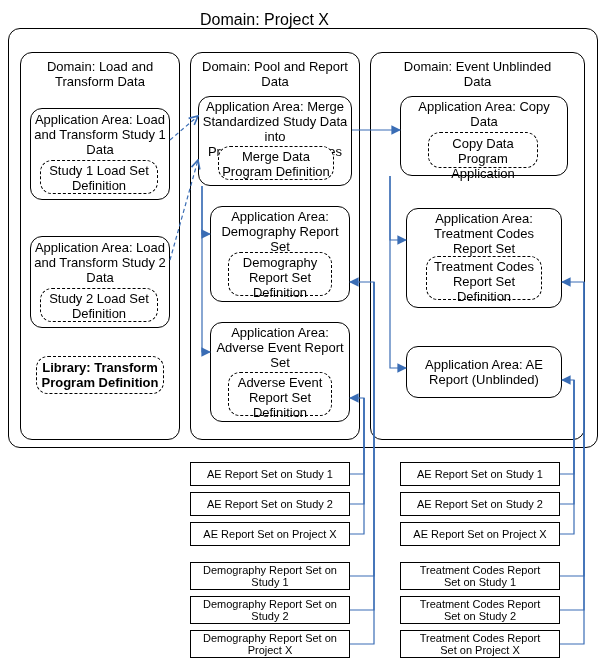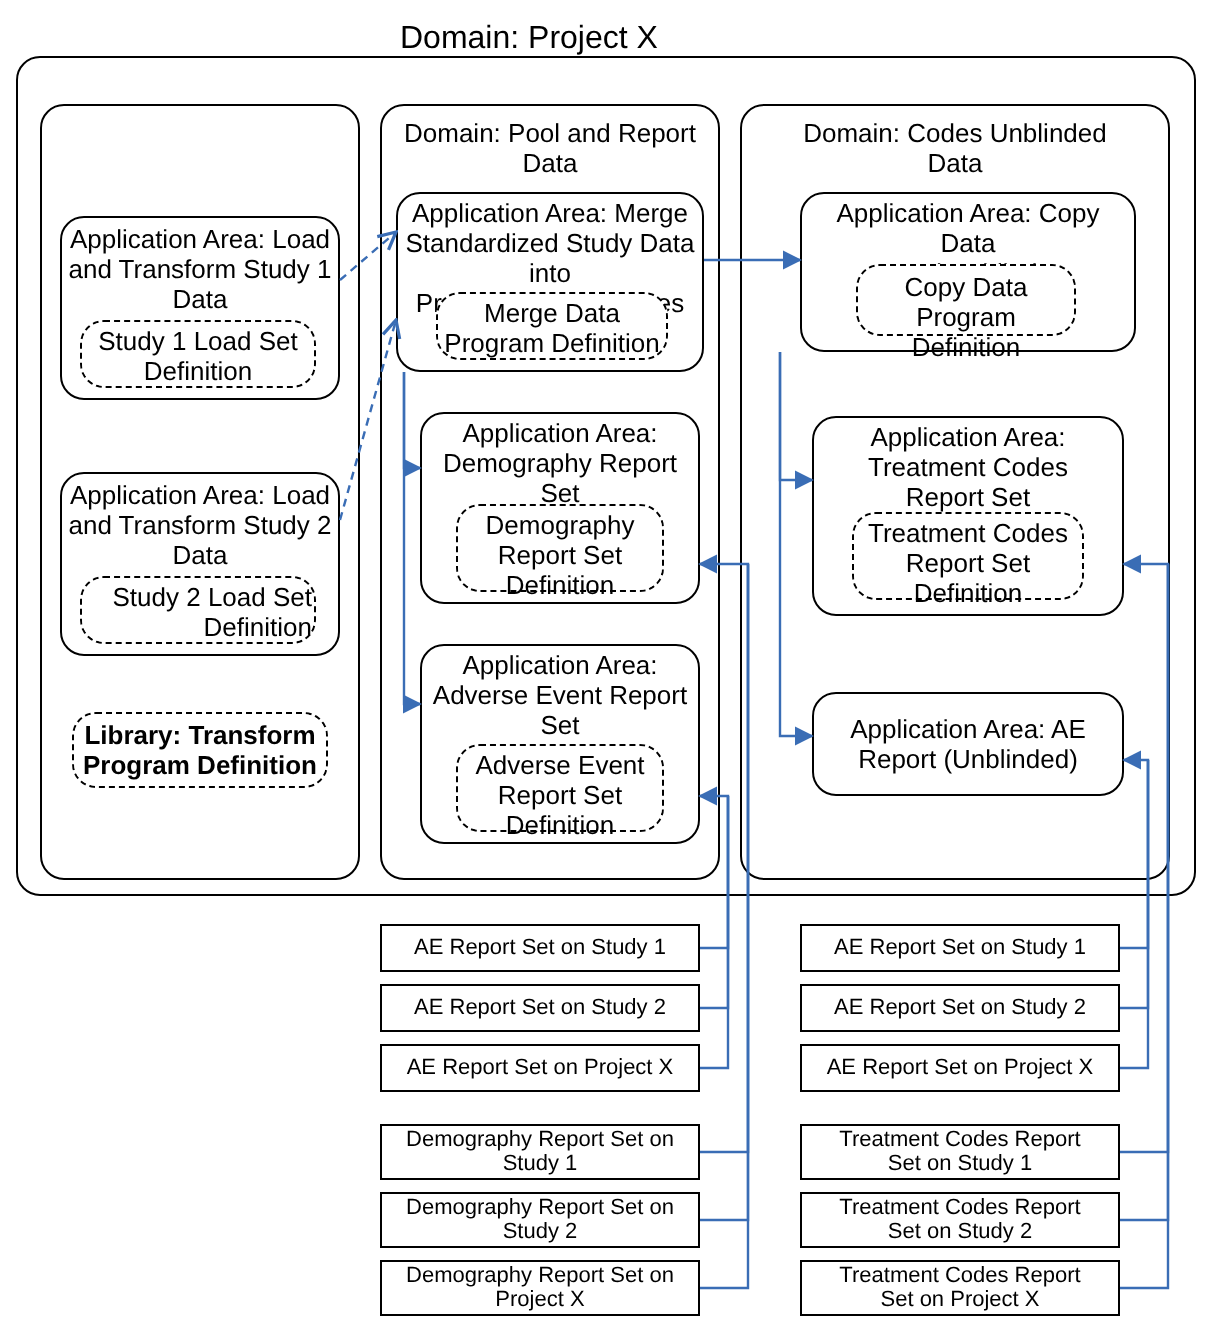"Domain: Load and" div.title-col { html: none -> <div>Domain: Load and Transform Data</div> }
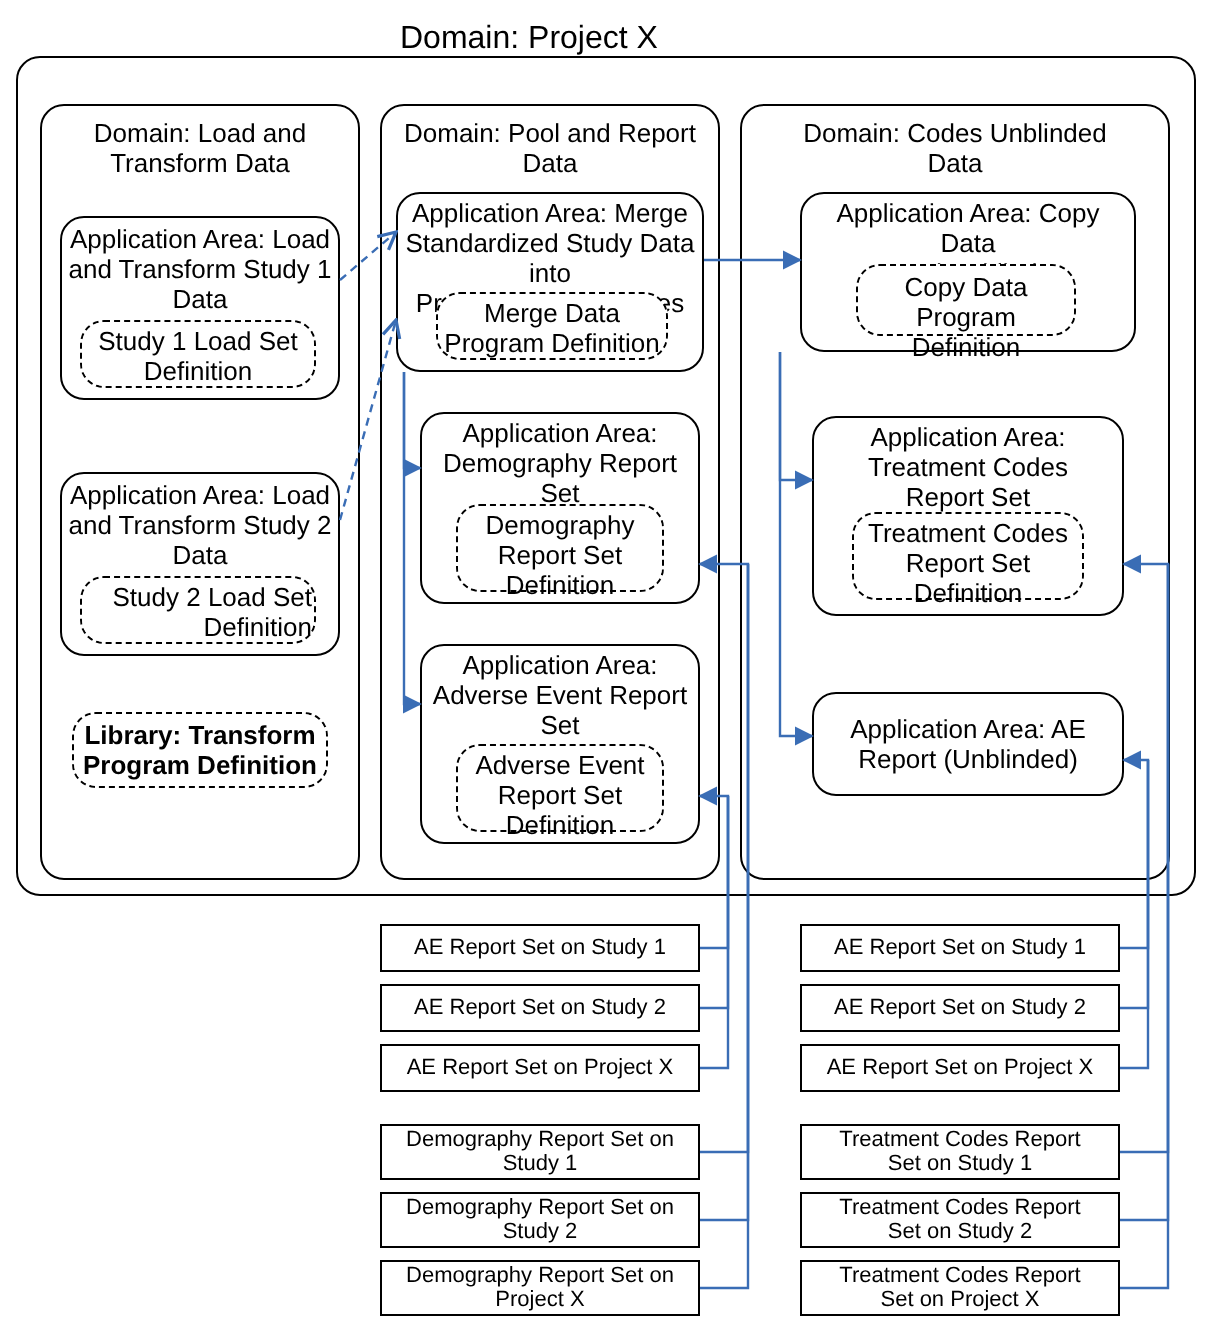"Domain: Codes Unblinded" div.title-col { text: Codes -> Event }
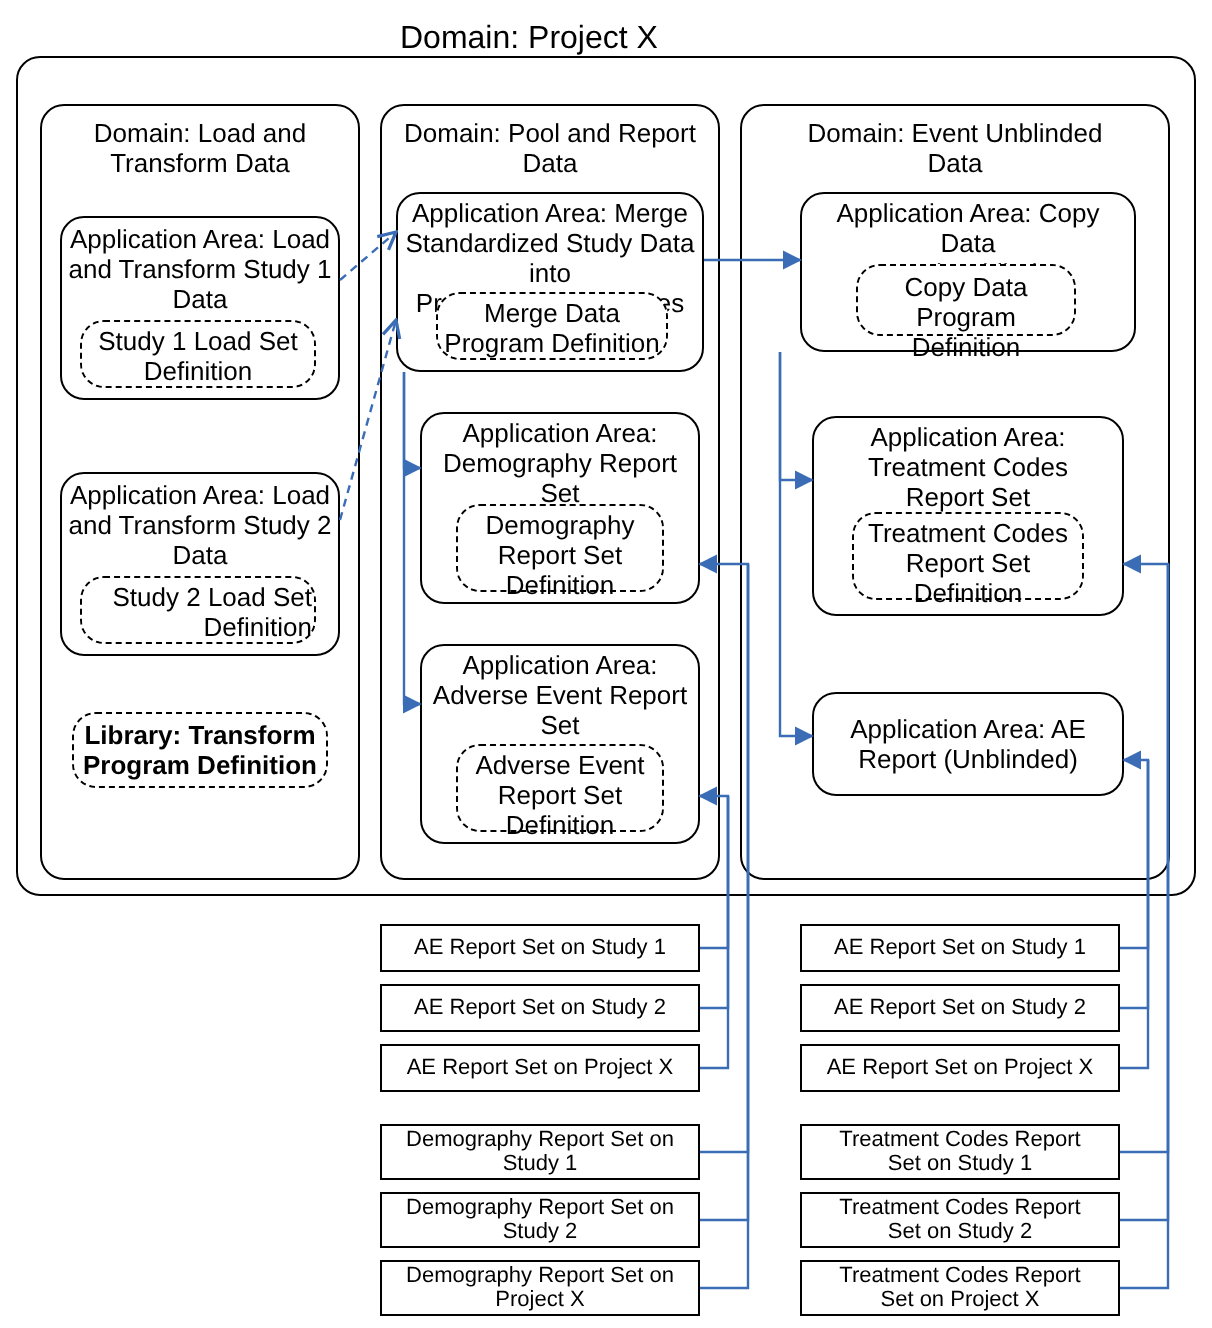"Copy Data" div.label { text: Definition -> Application }
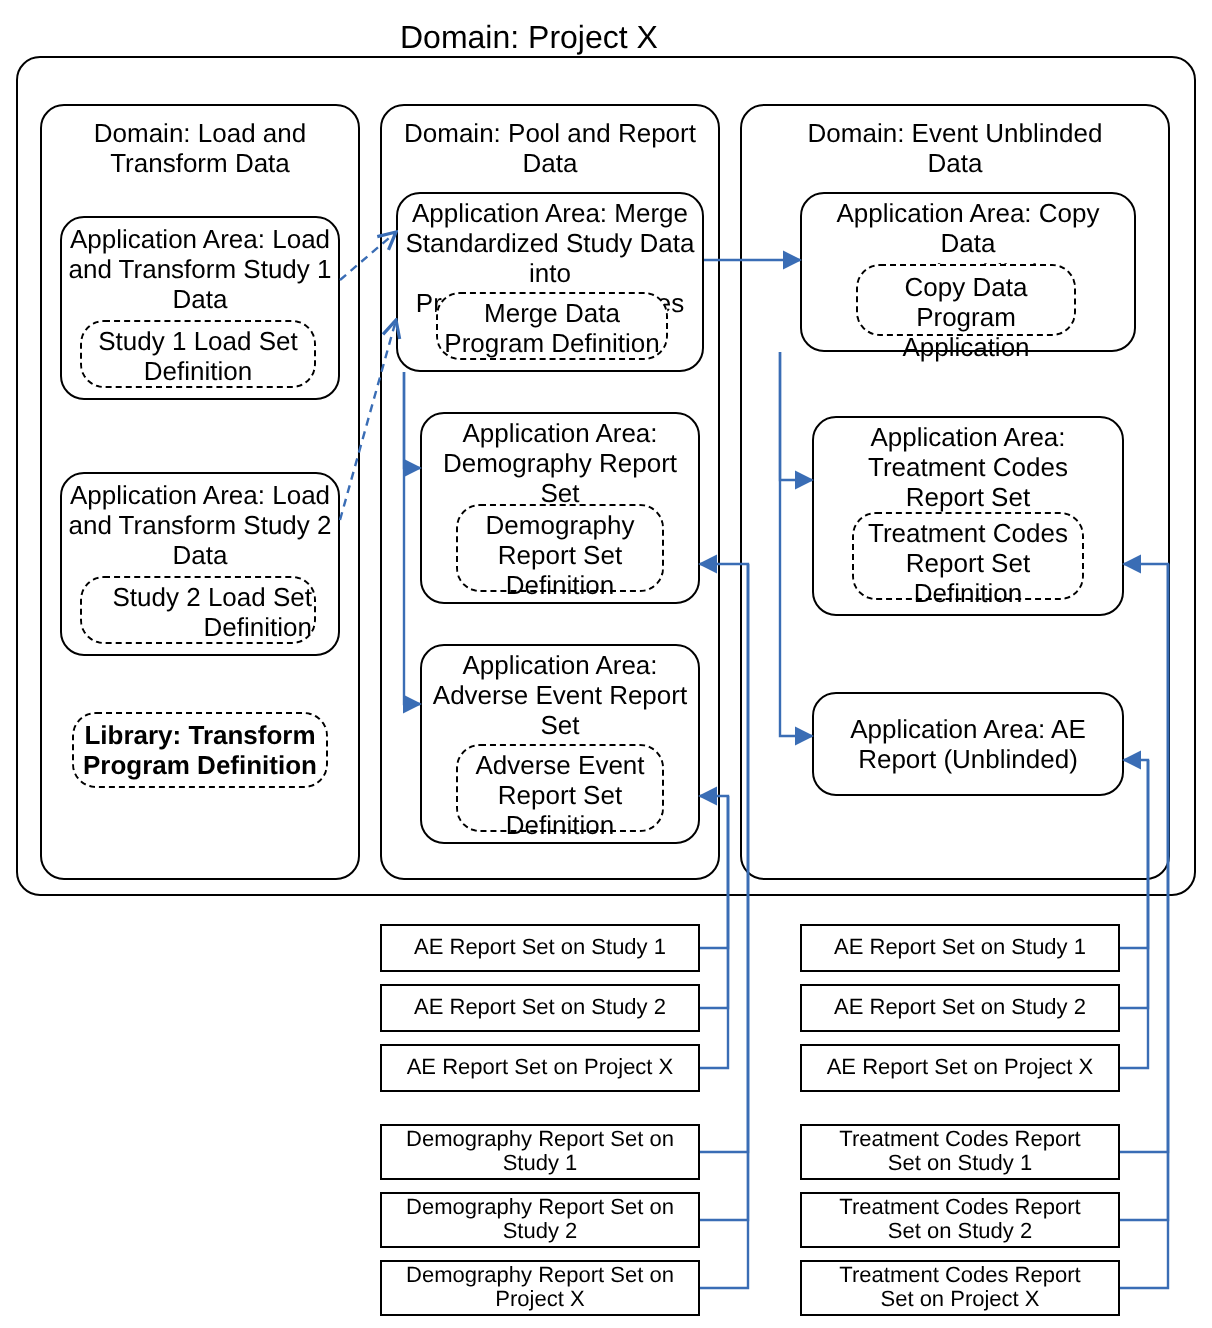"Study 2 Load Set" div.label { text-align: right -> none }
